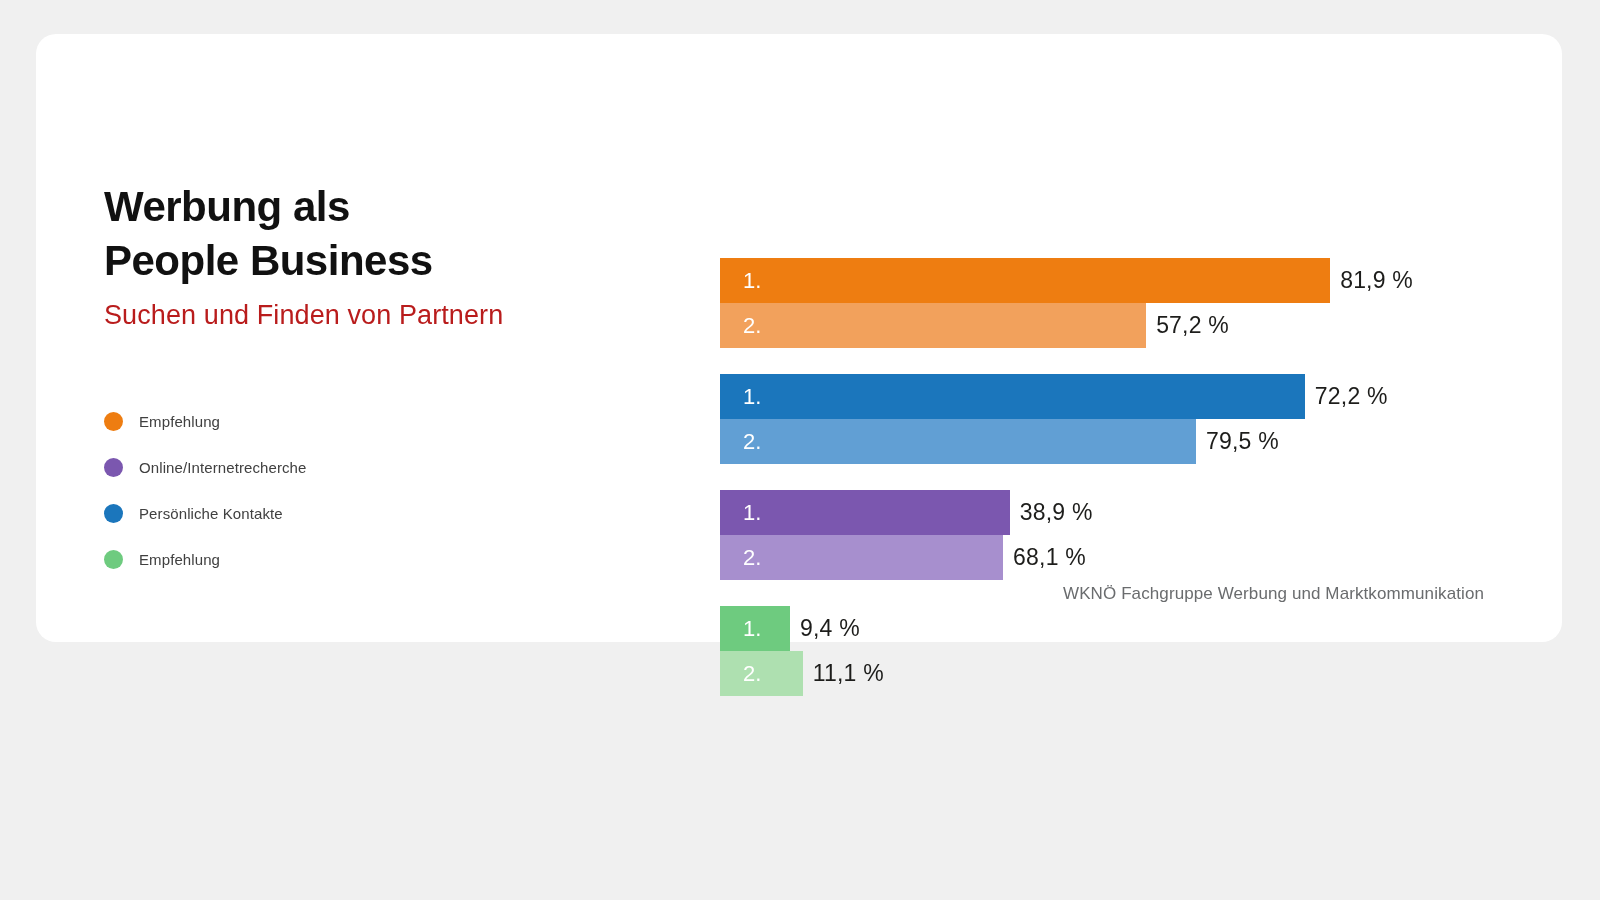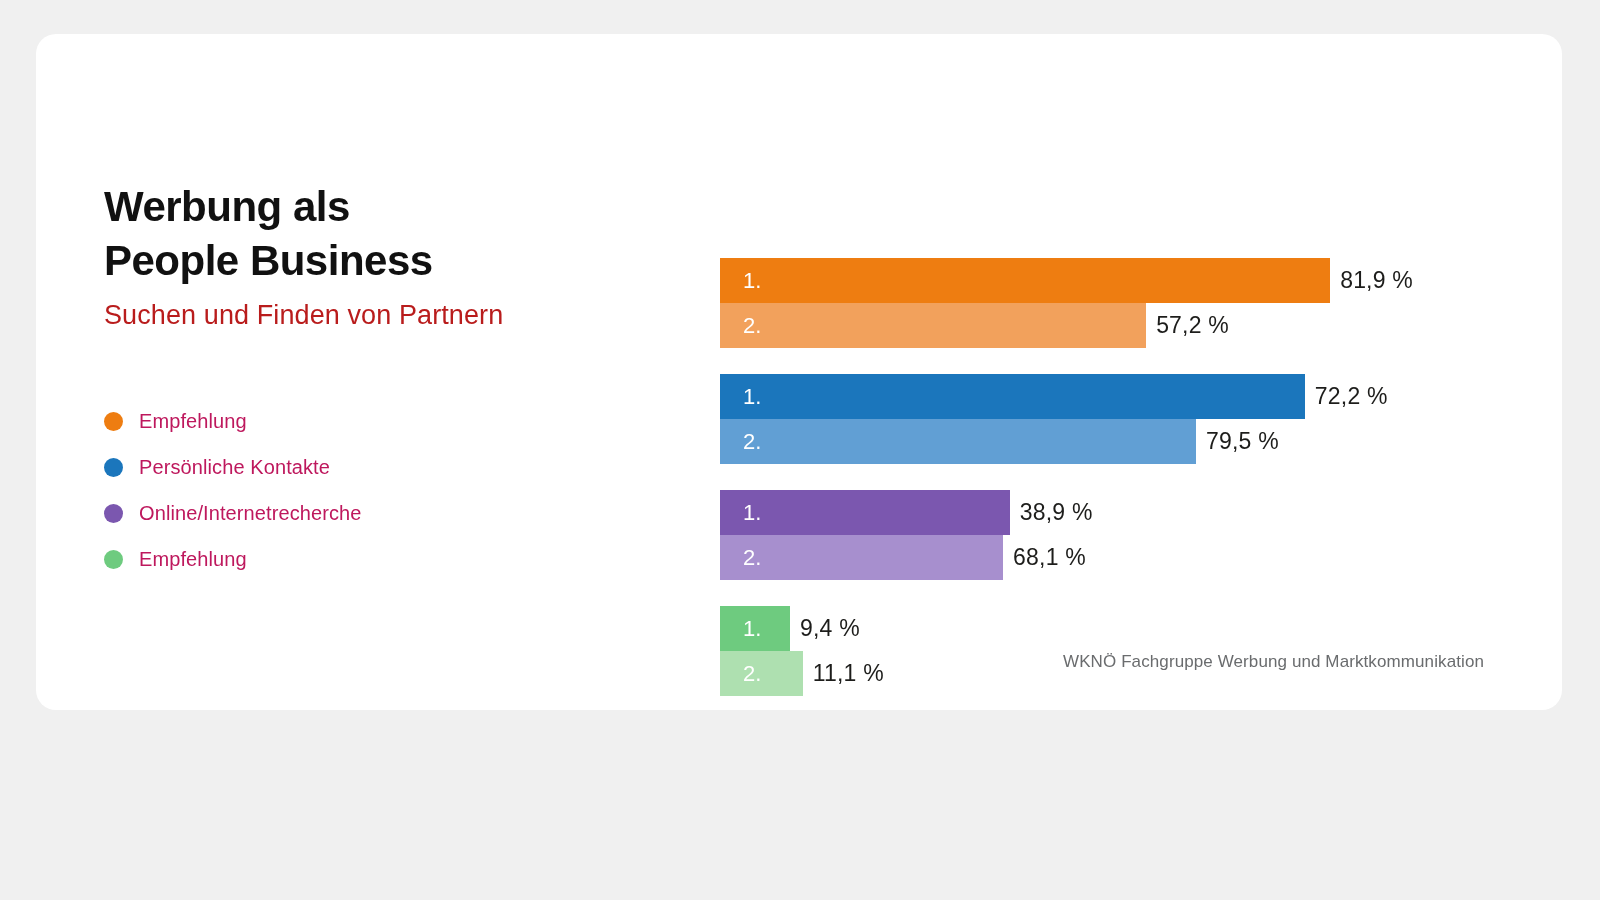"Werbung als" .card { height: 676px -> 608px }
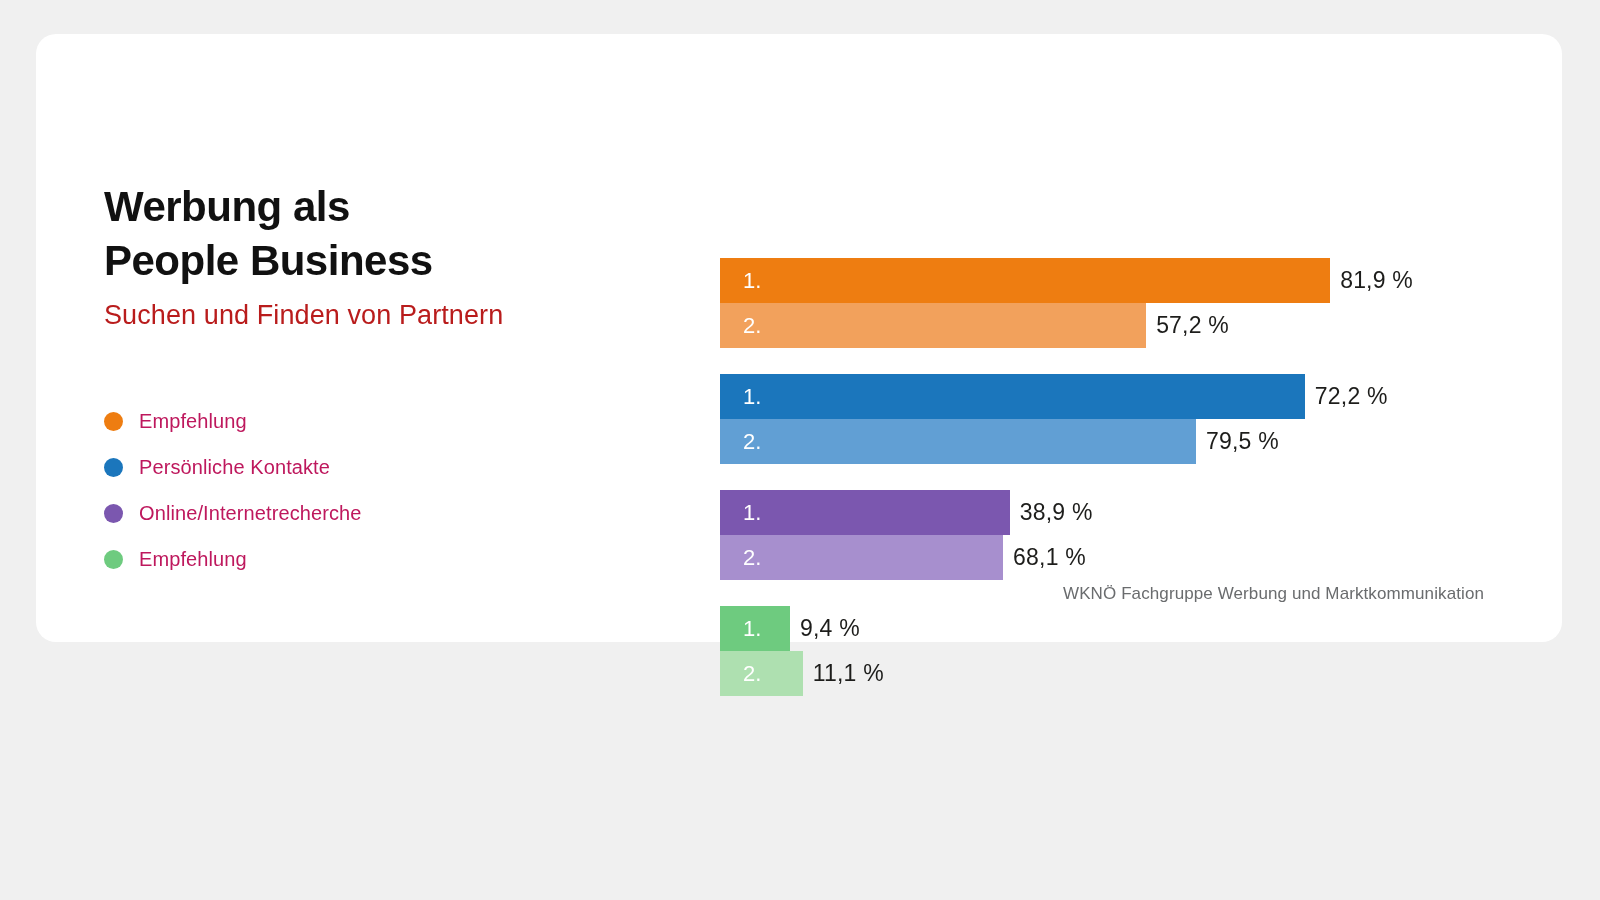"Empfehlung" .legend-label { color: #be185d -> #404040; font-size: 20px -> 15px }
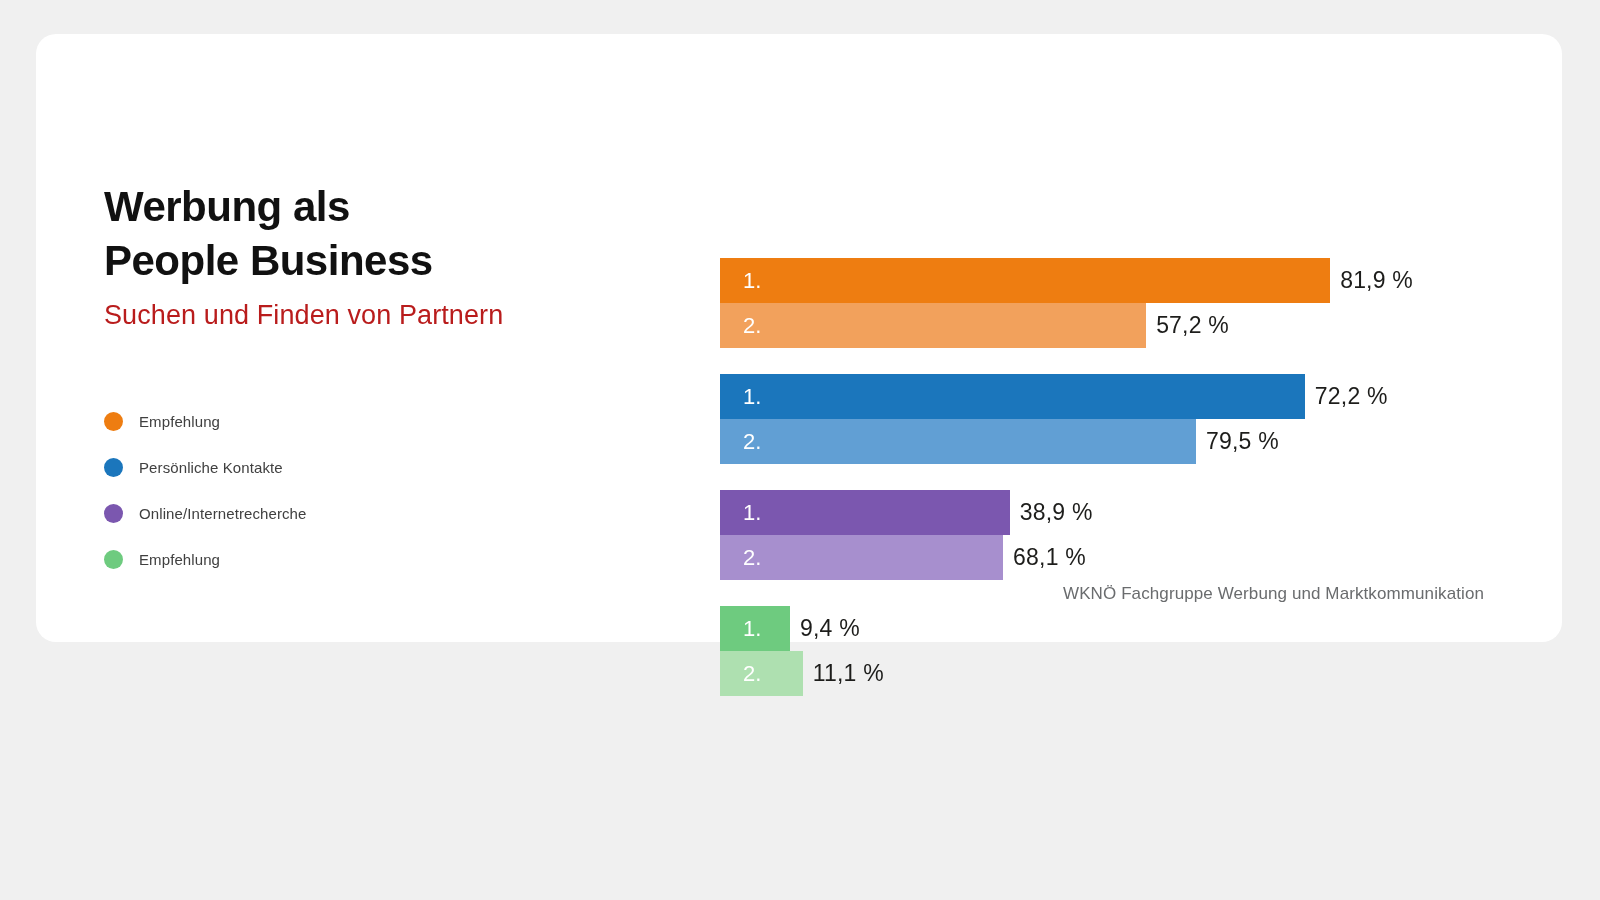"Persönliche Kontakte" div.legend-item { order: before "Online/Internetrecherche" -> after "Online/Internetrecherche" }
